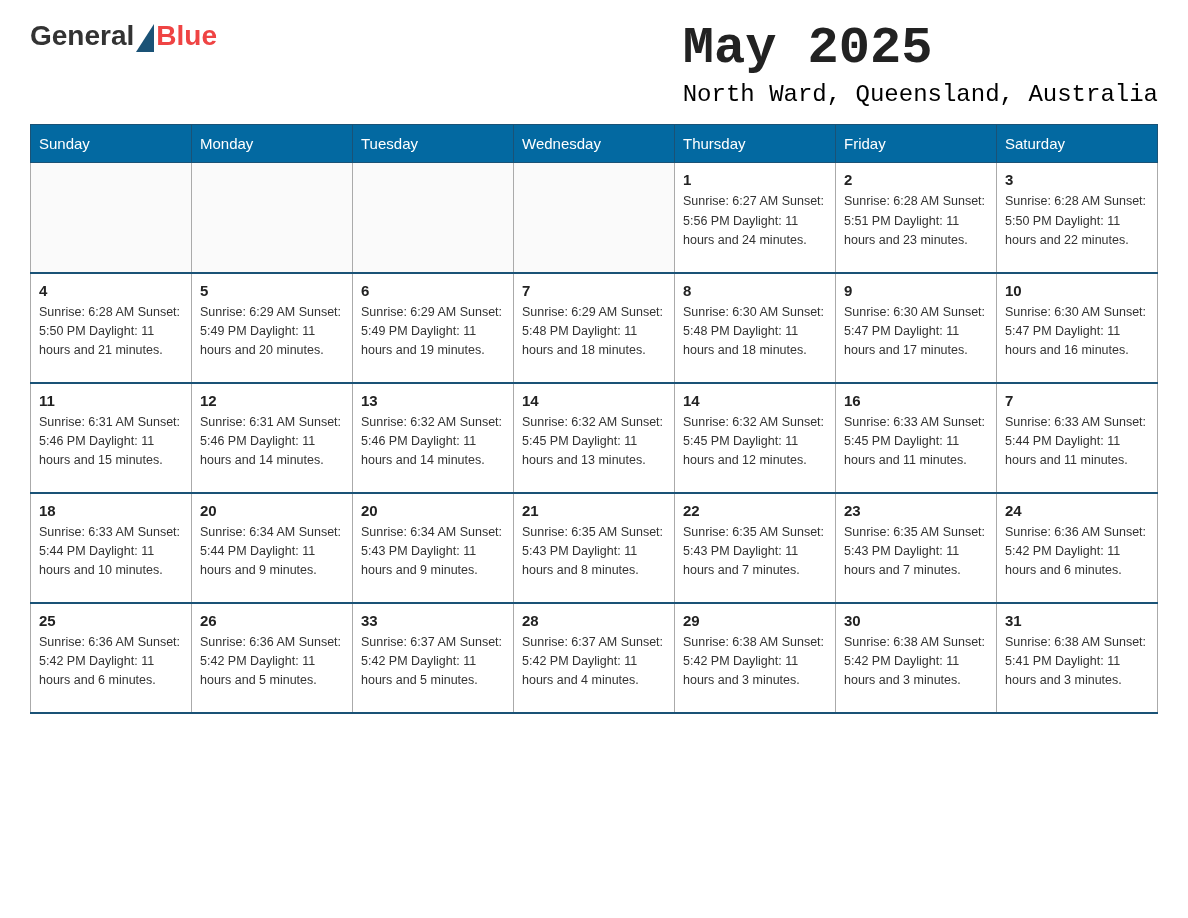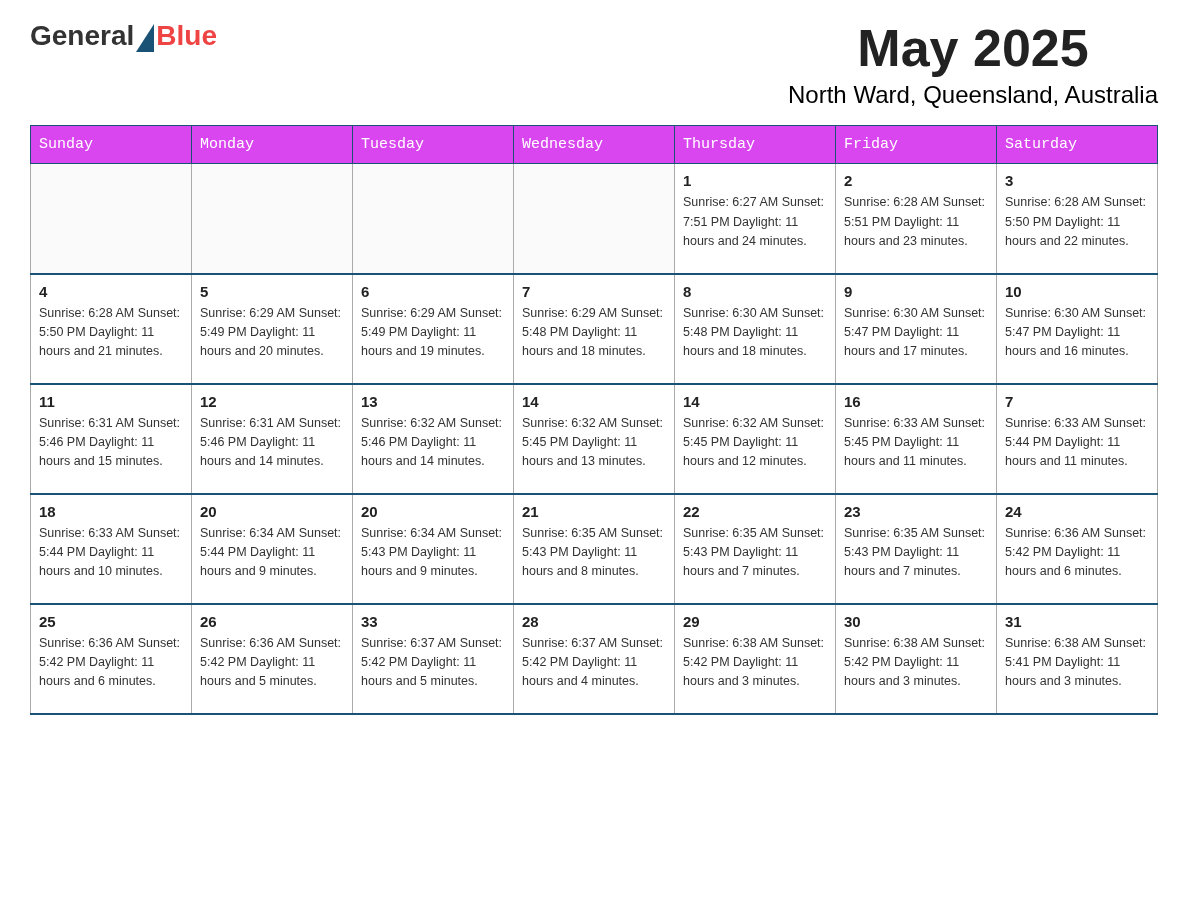"May 2025" .title-section { font-family: none -> Liberation Mono, monospace; text-align: center -> left }
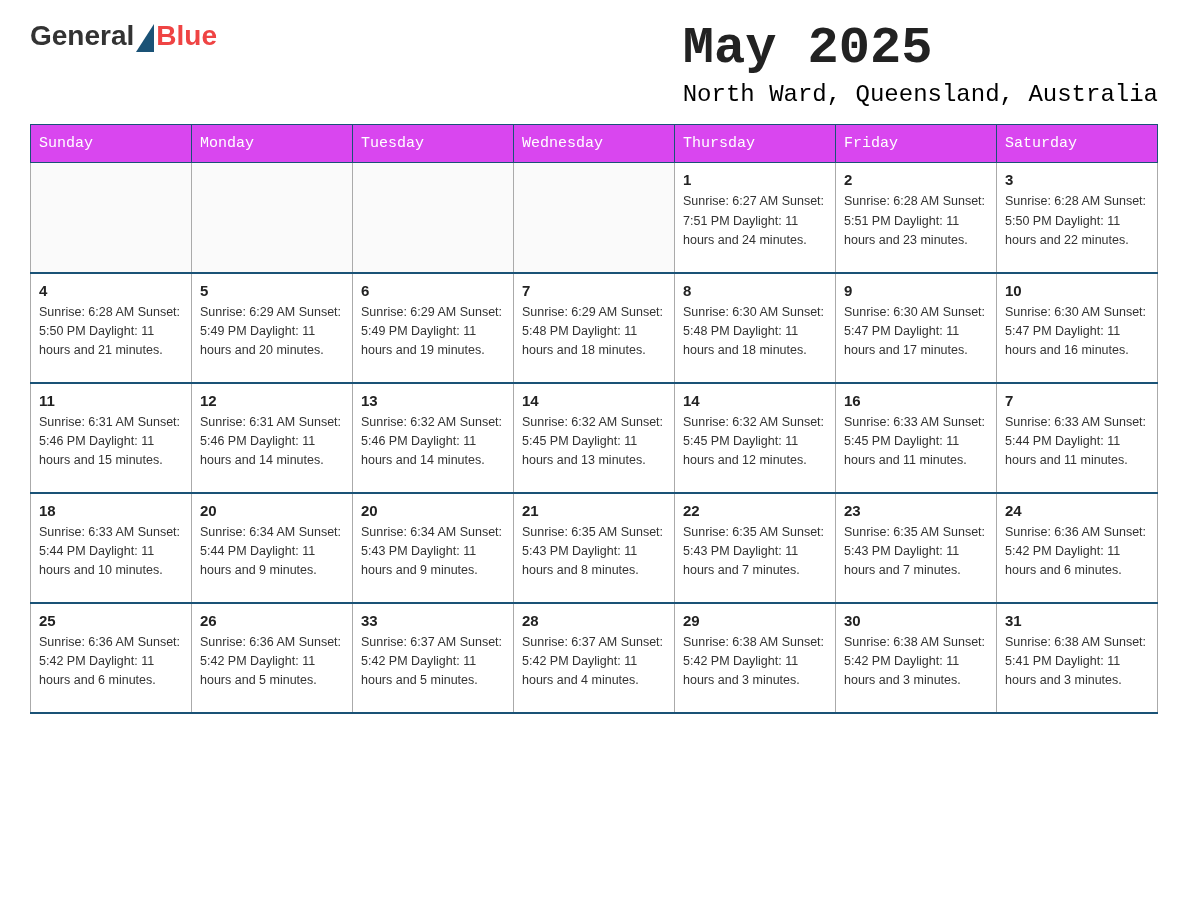"Sunday" thead tr { background-color: #d946ef -> #0369a1; font-family: Liberation Mono, monospace -> none }
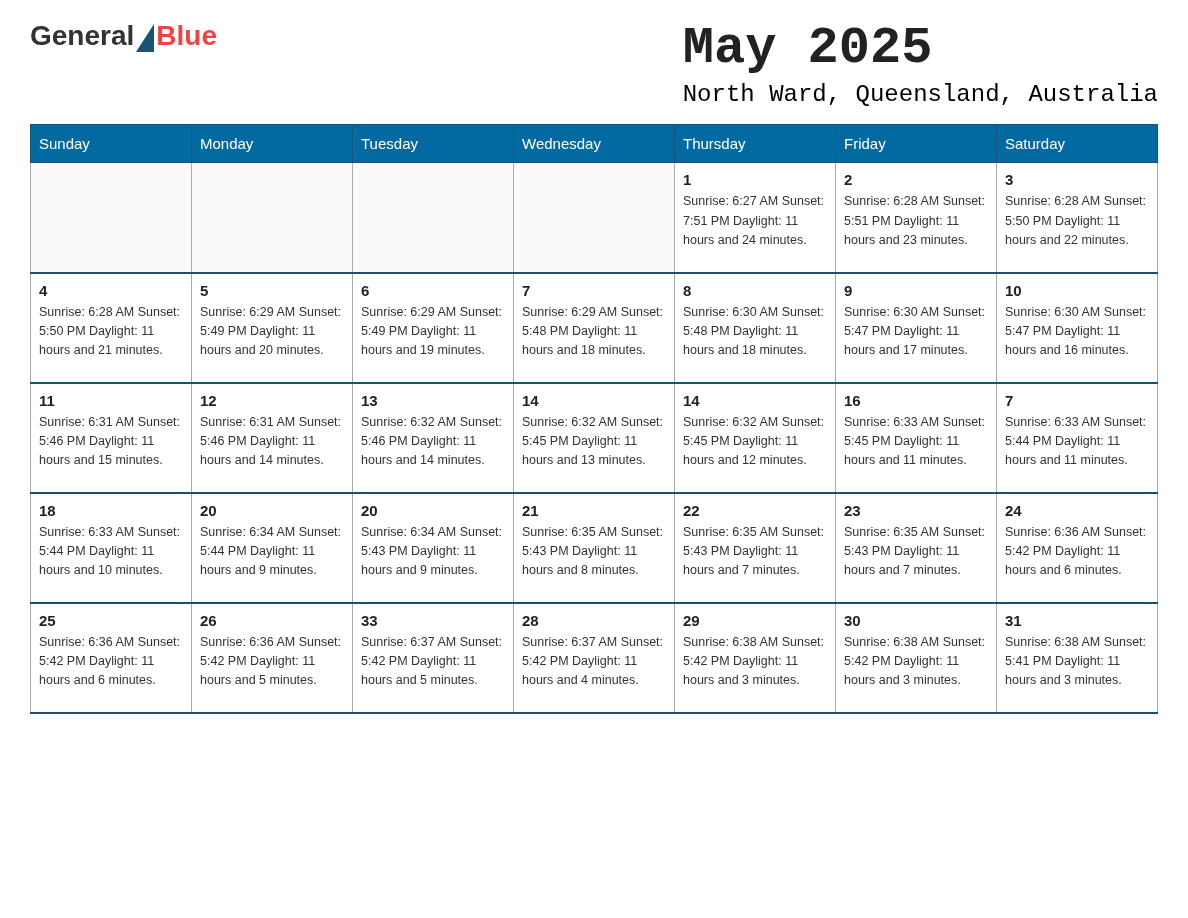"Sunrise: 6:27 AM Sunset: 7:51" div.sun-info { text: 7:51 -> 5:56 }
